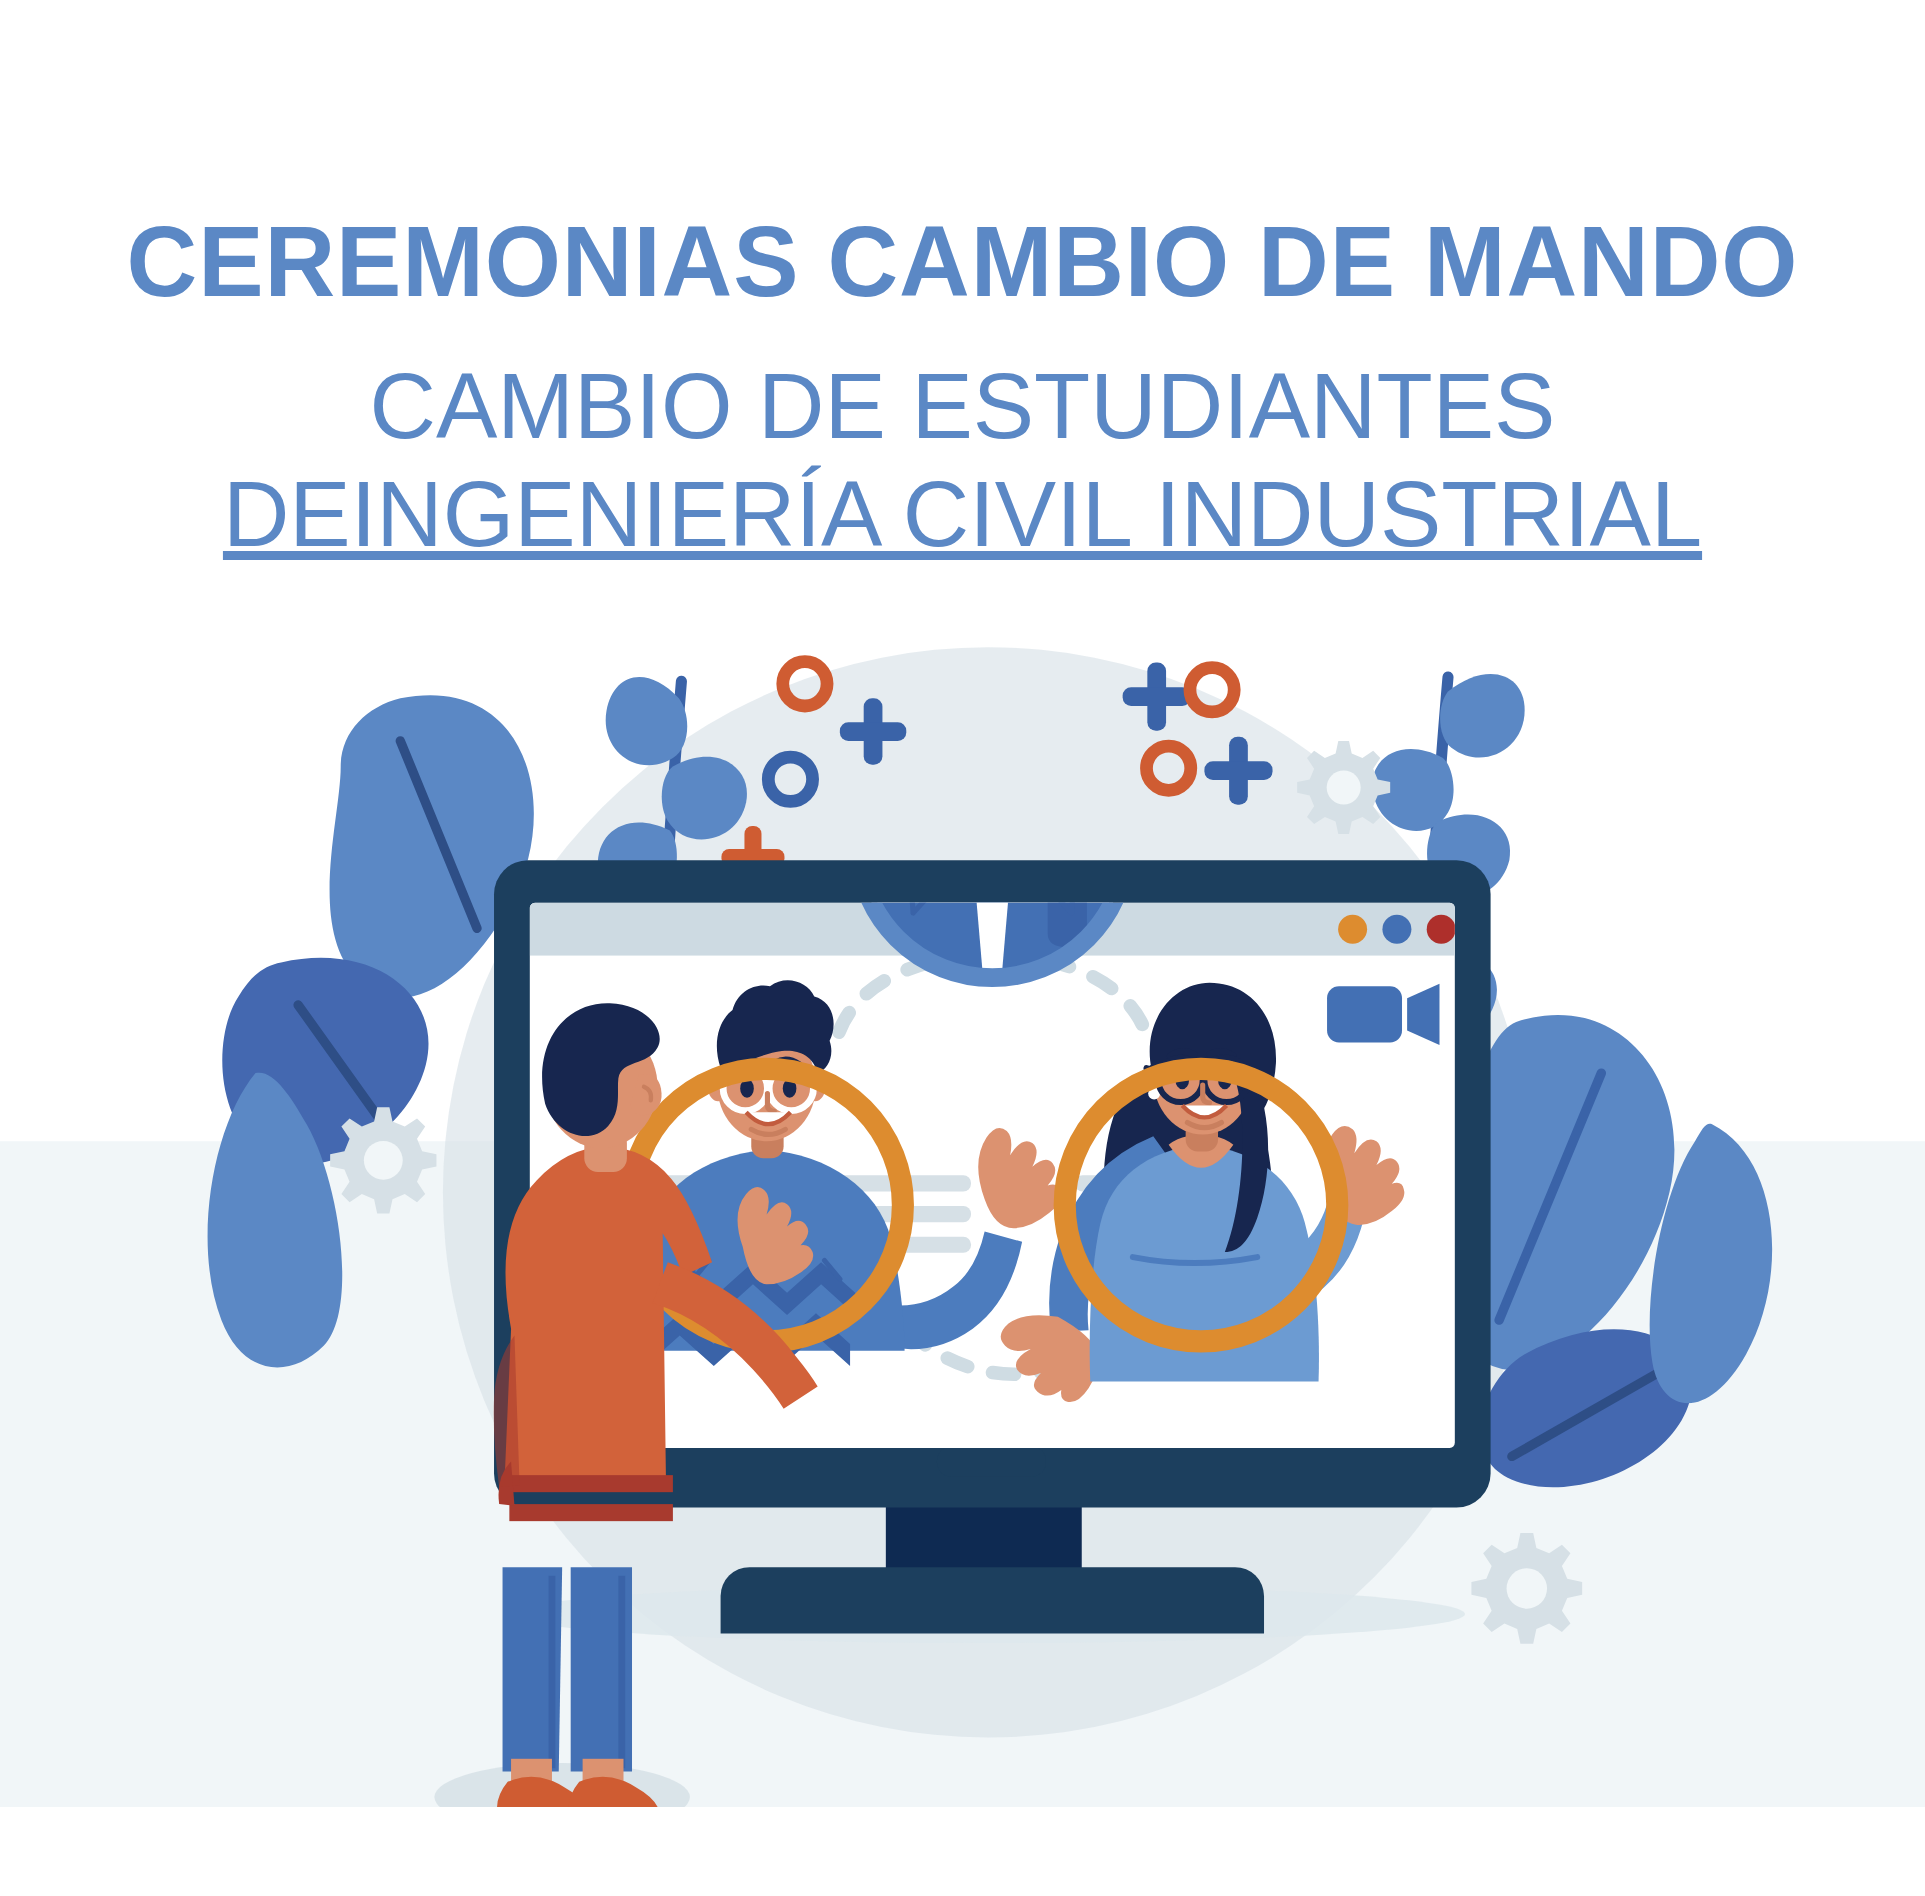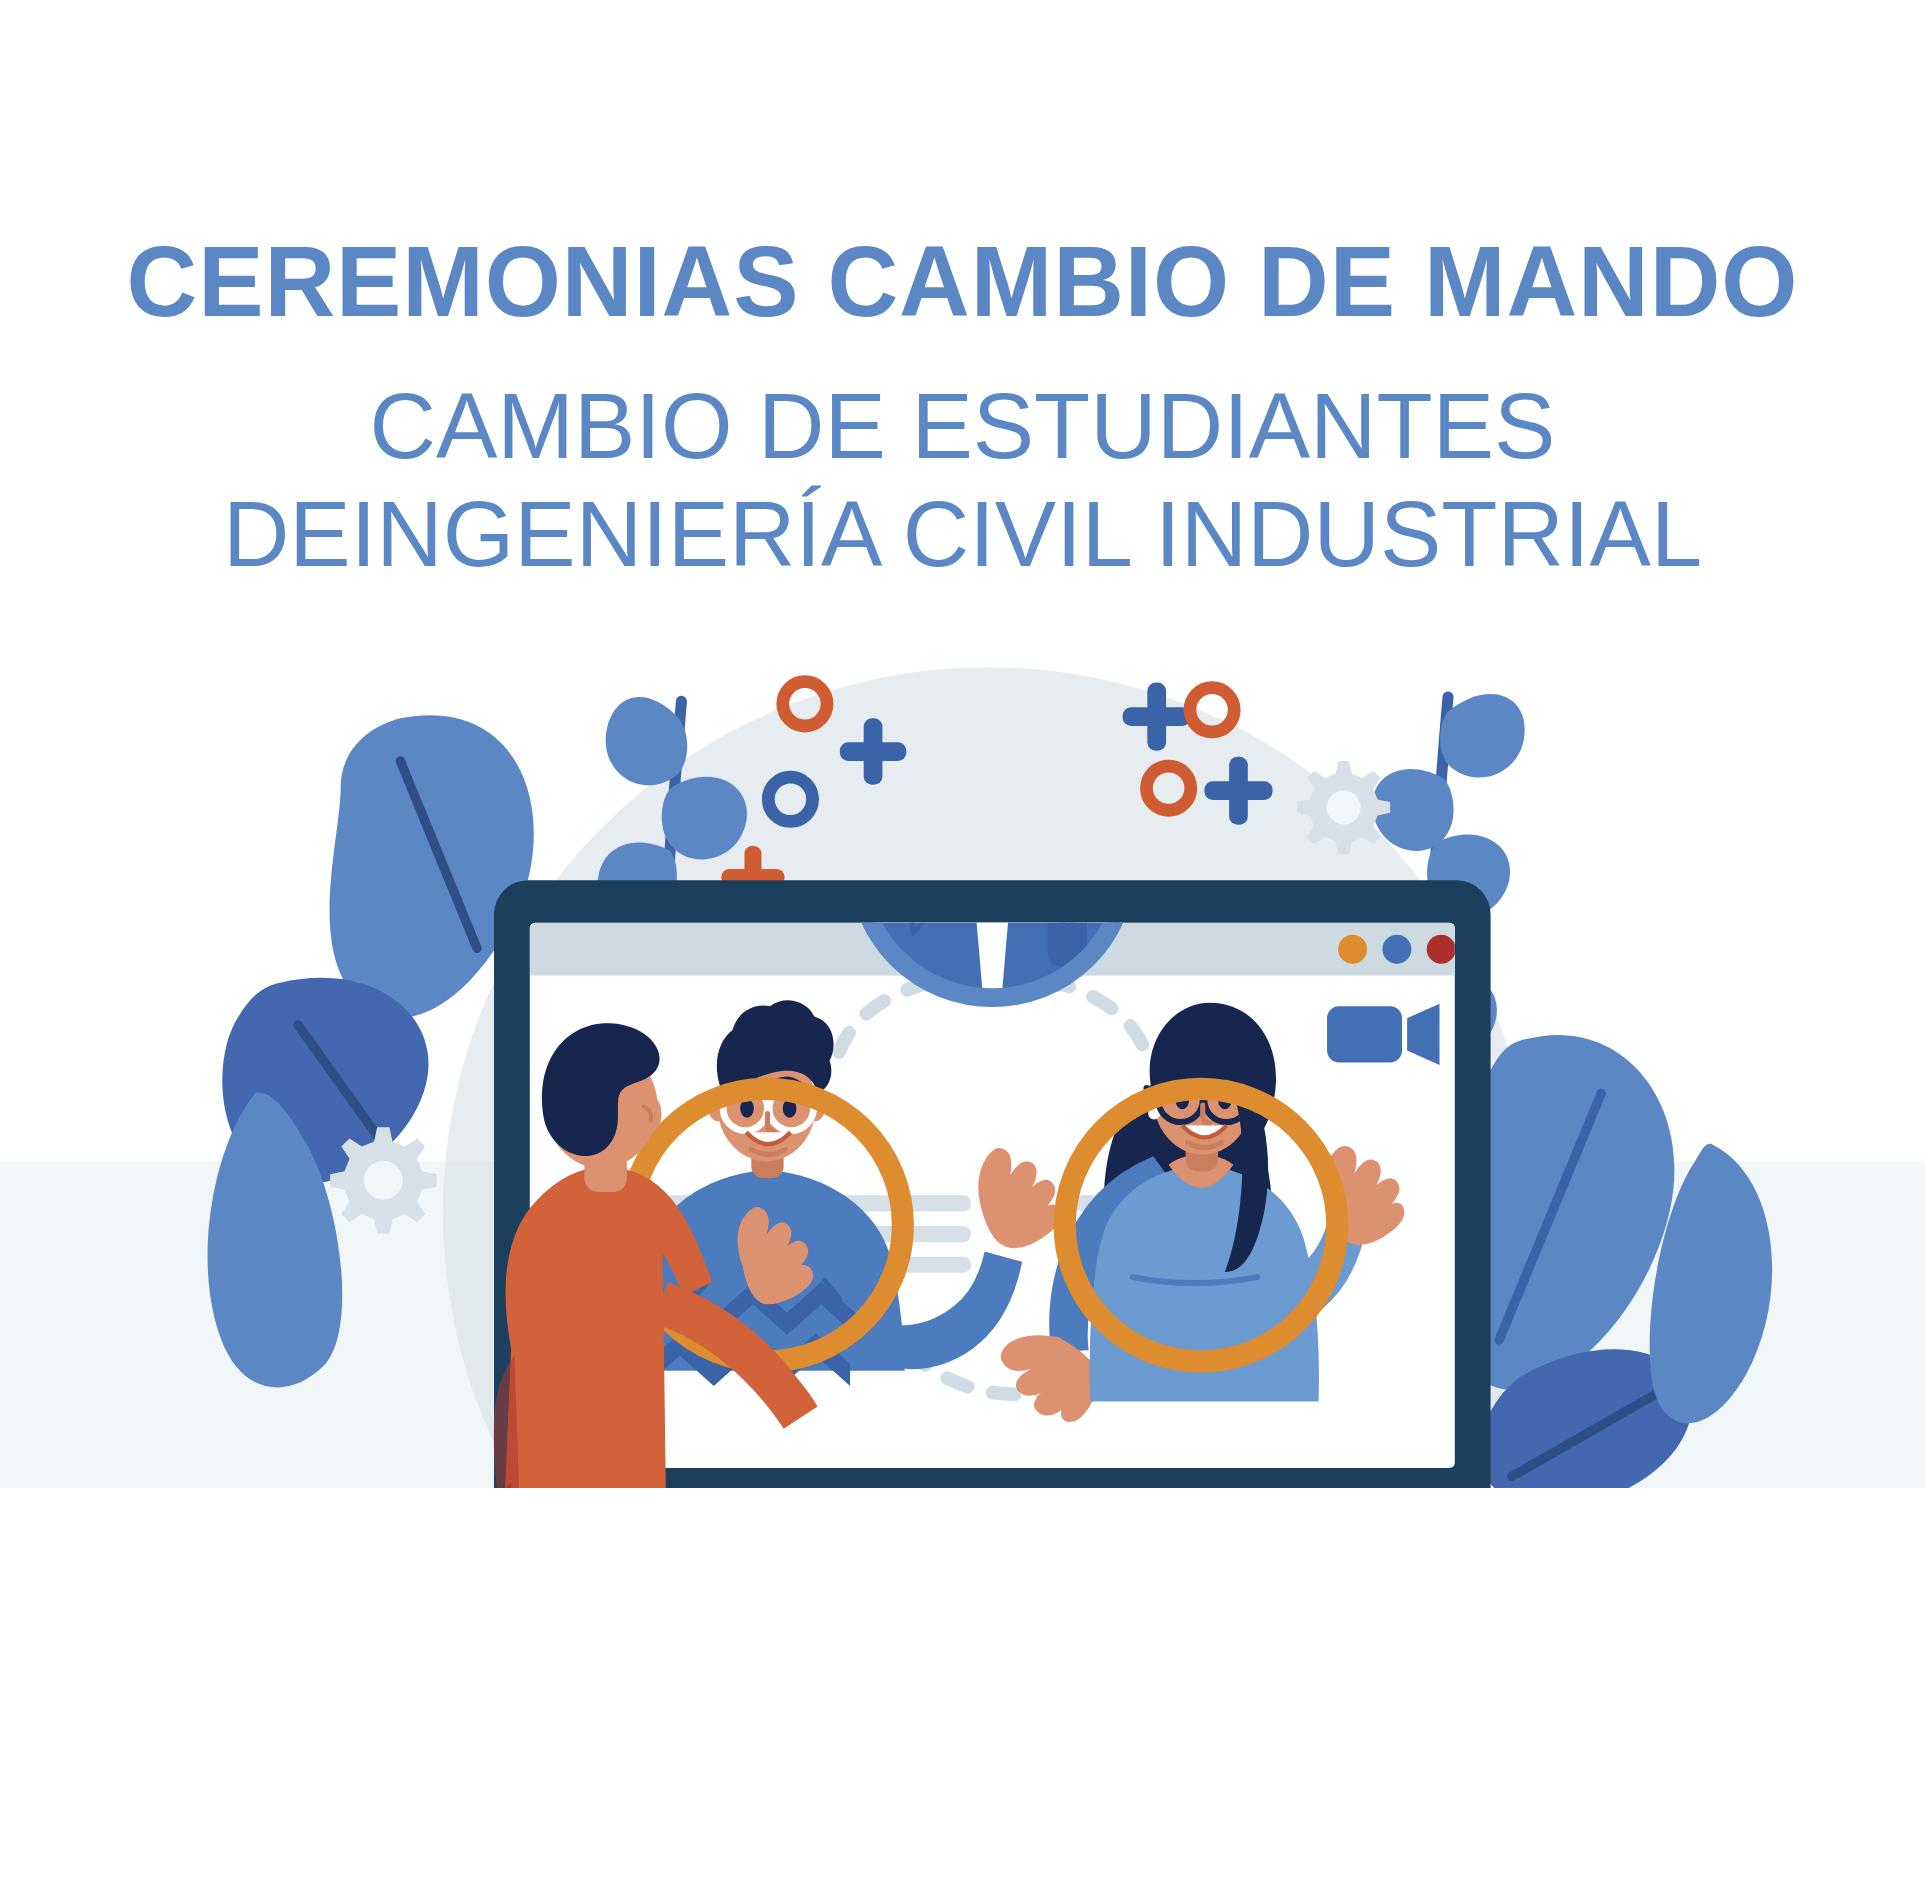"CEREMONIAS CAMBIO DE MANDO" .poster { height: 1468px -> 1807px; margin-top: 20px -> none }
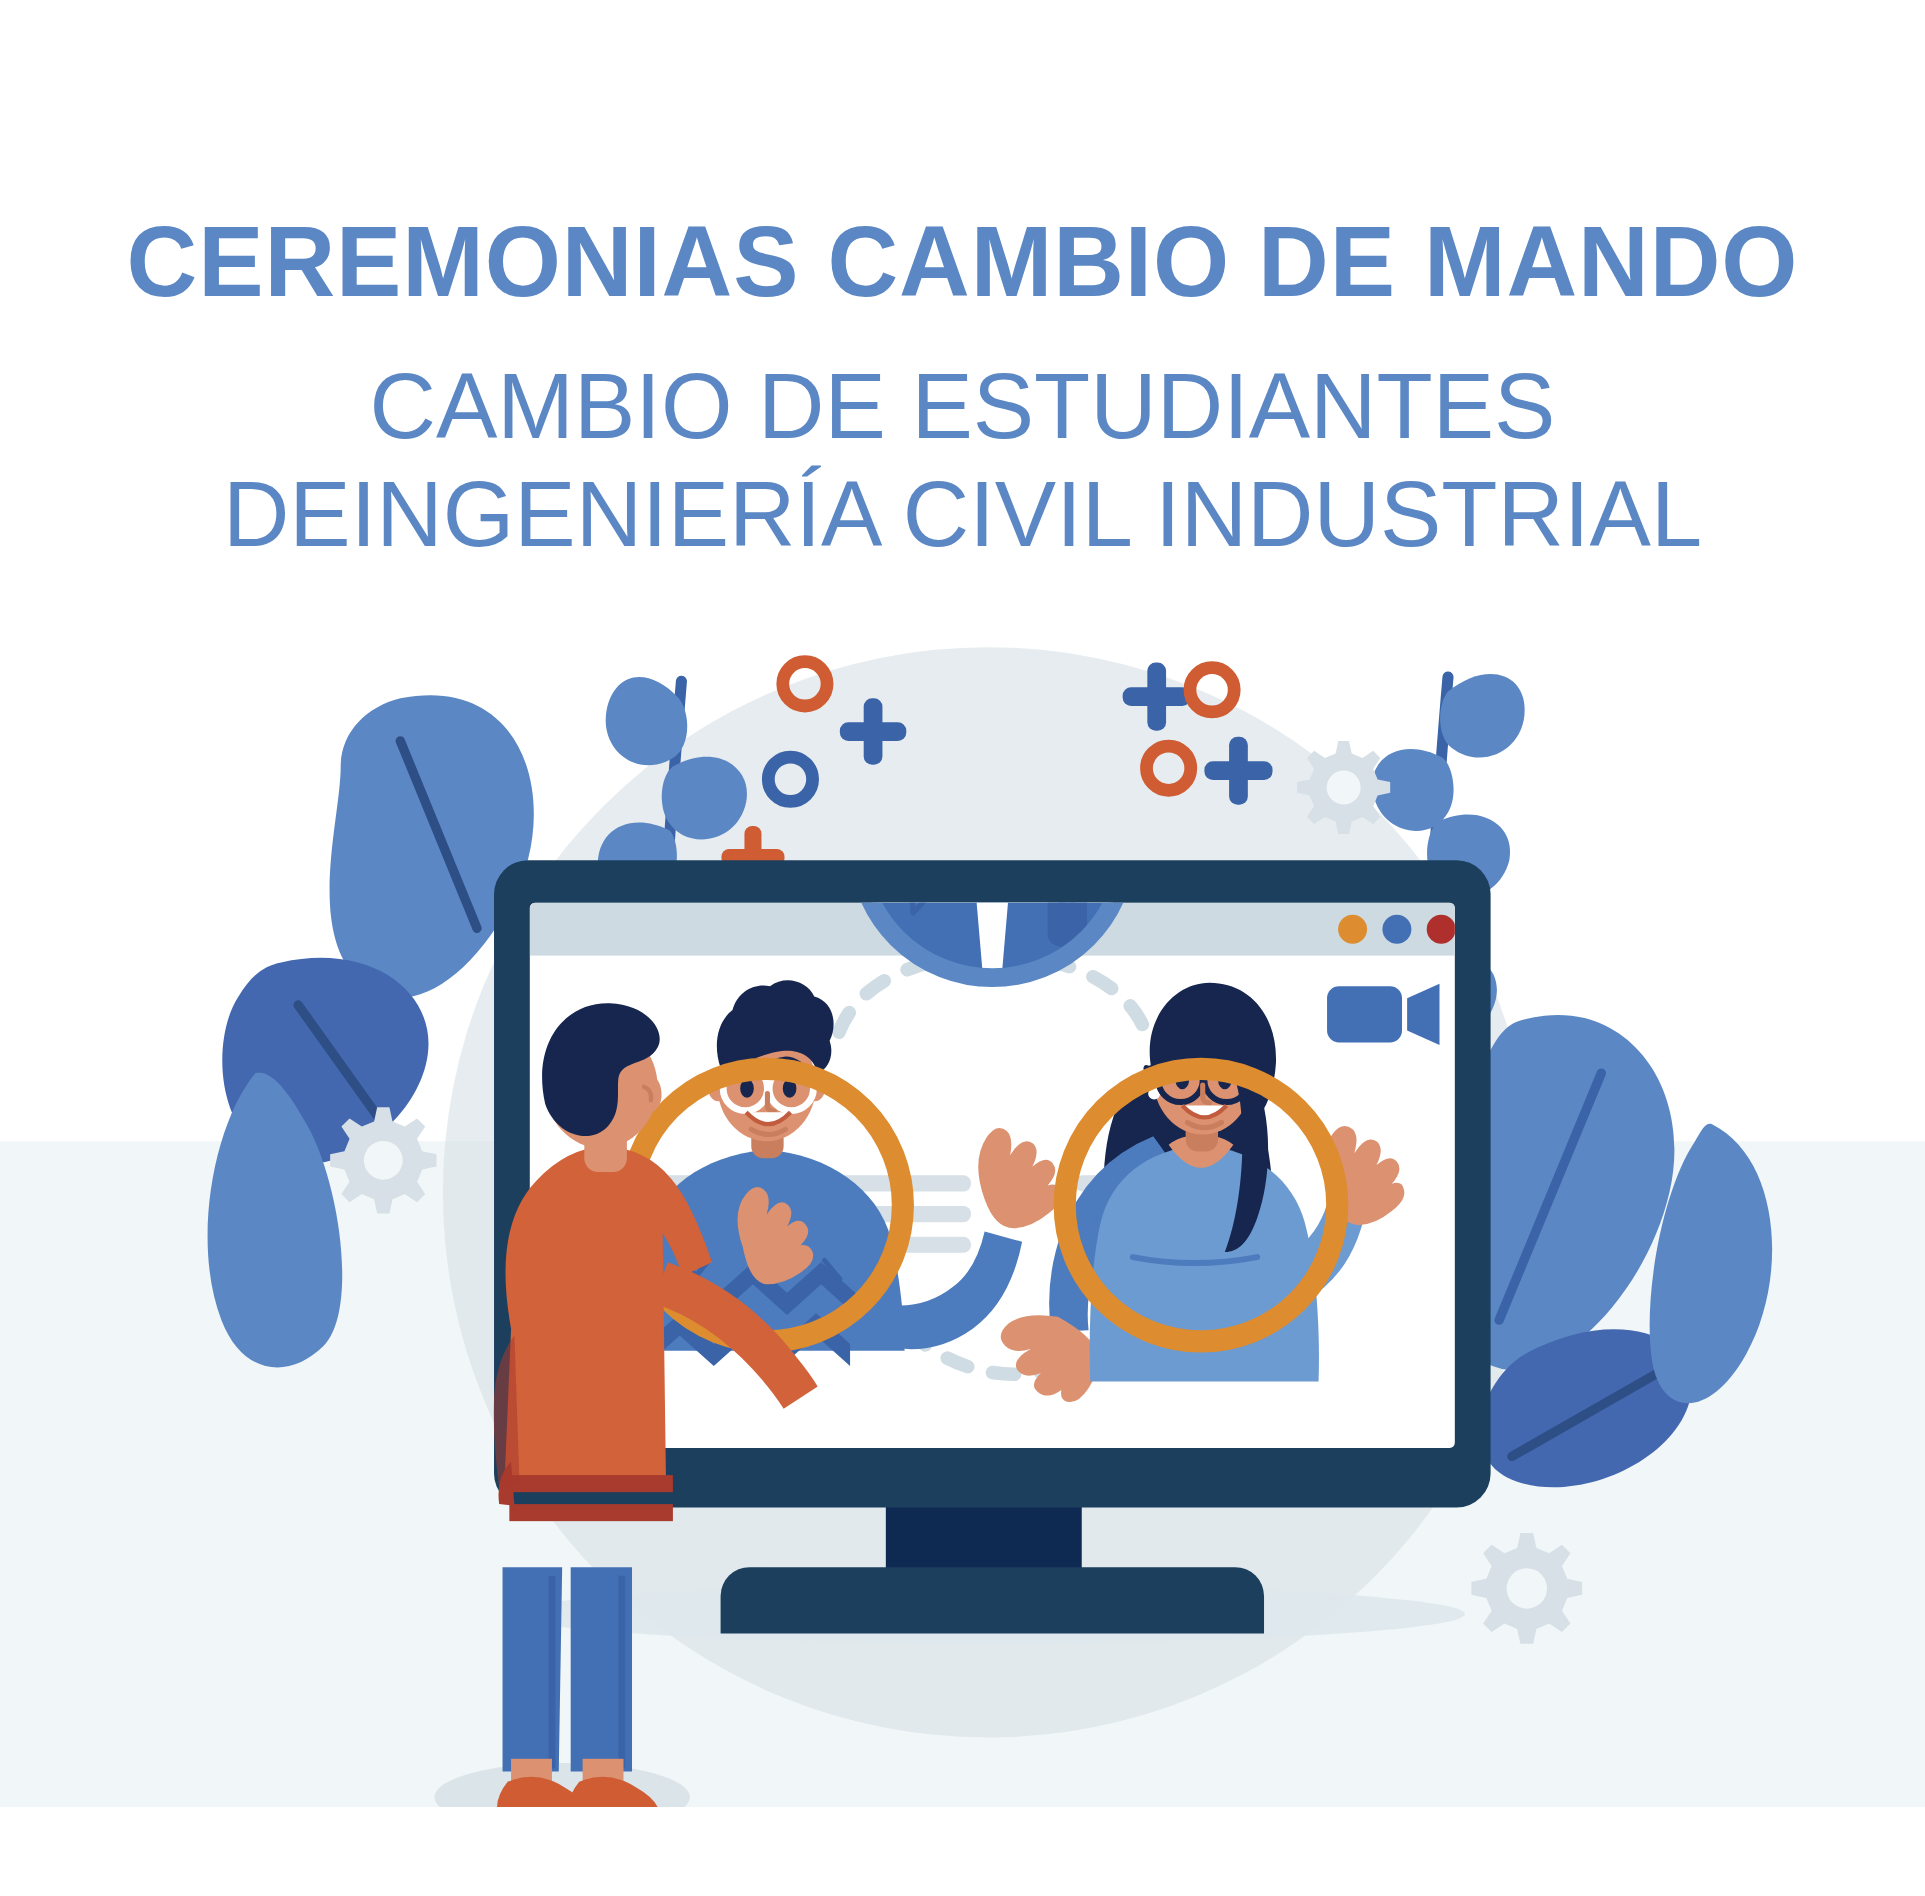"DEINGENIERÍA CIVIL INDUSTRIAL" .title-sub .line2 { text-decoration: none -> underline }
